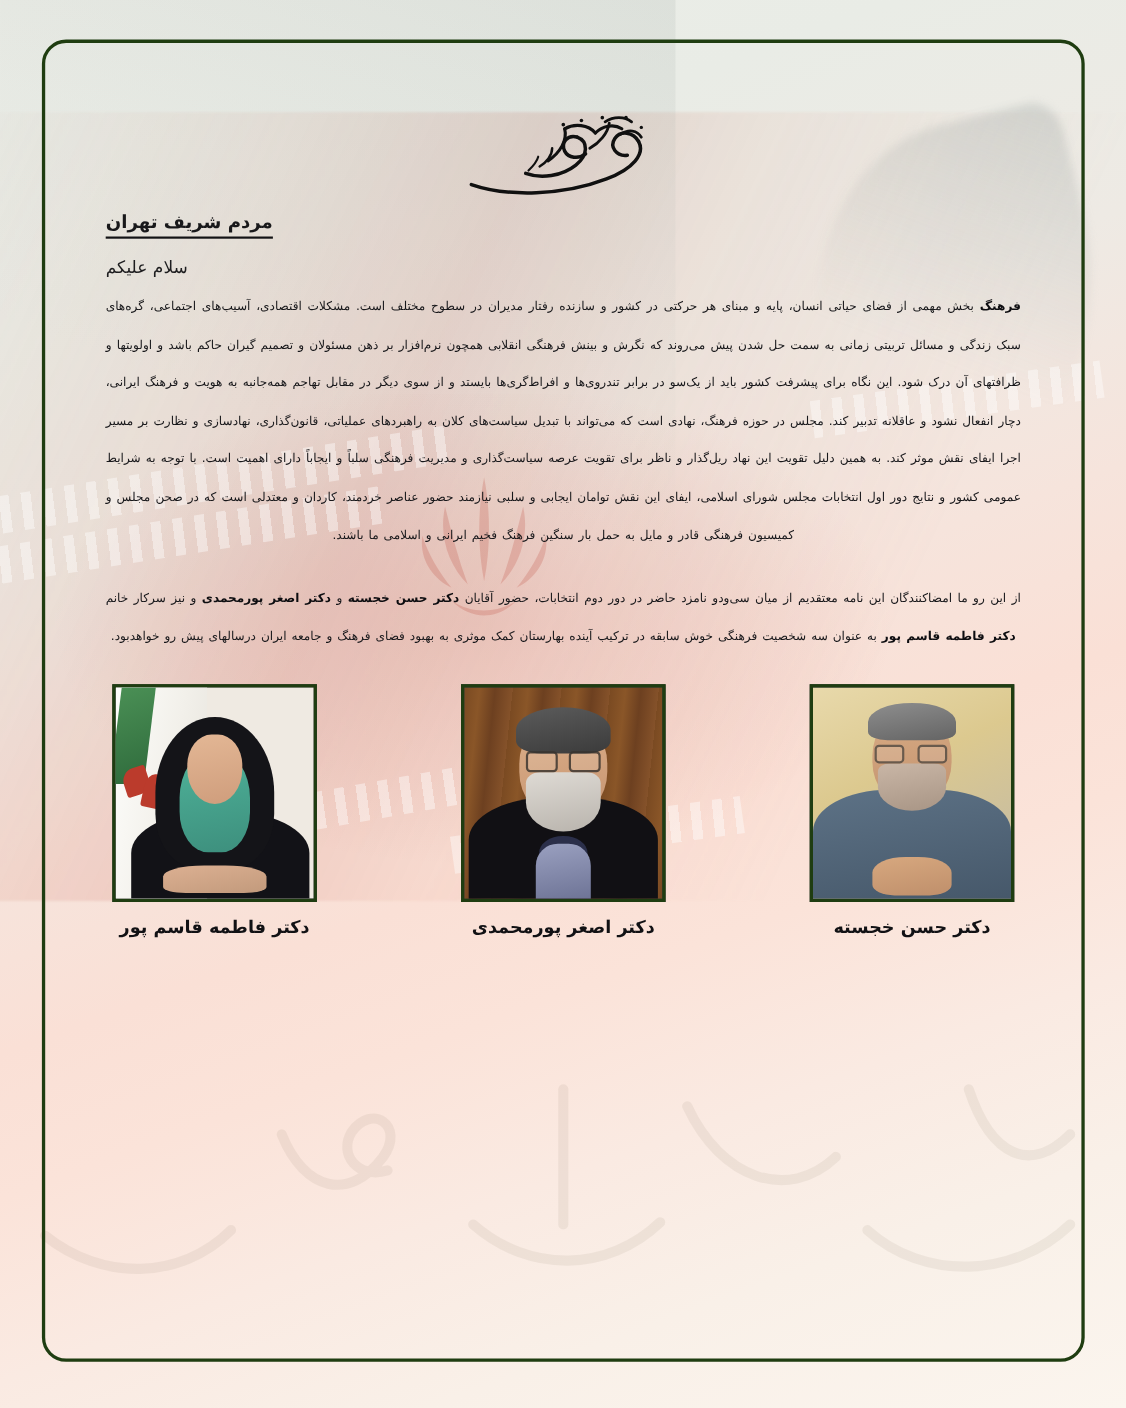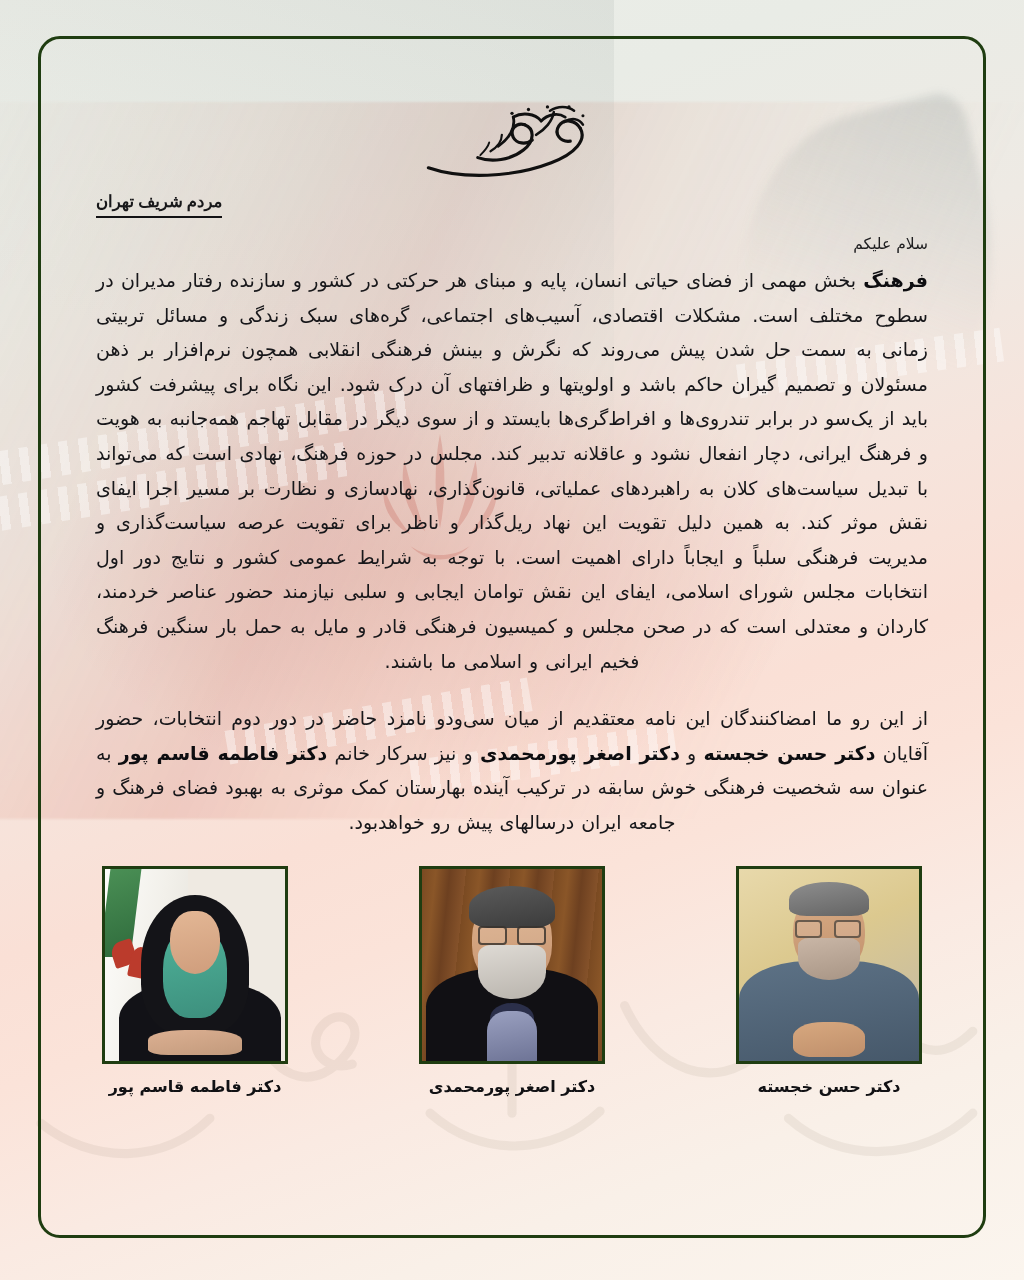"مردم شریف تهران" .addressee-wrap { font-family: Liberation Serif, serif -> none }
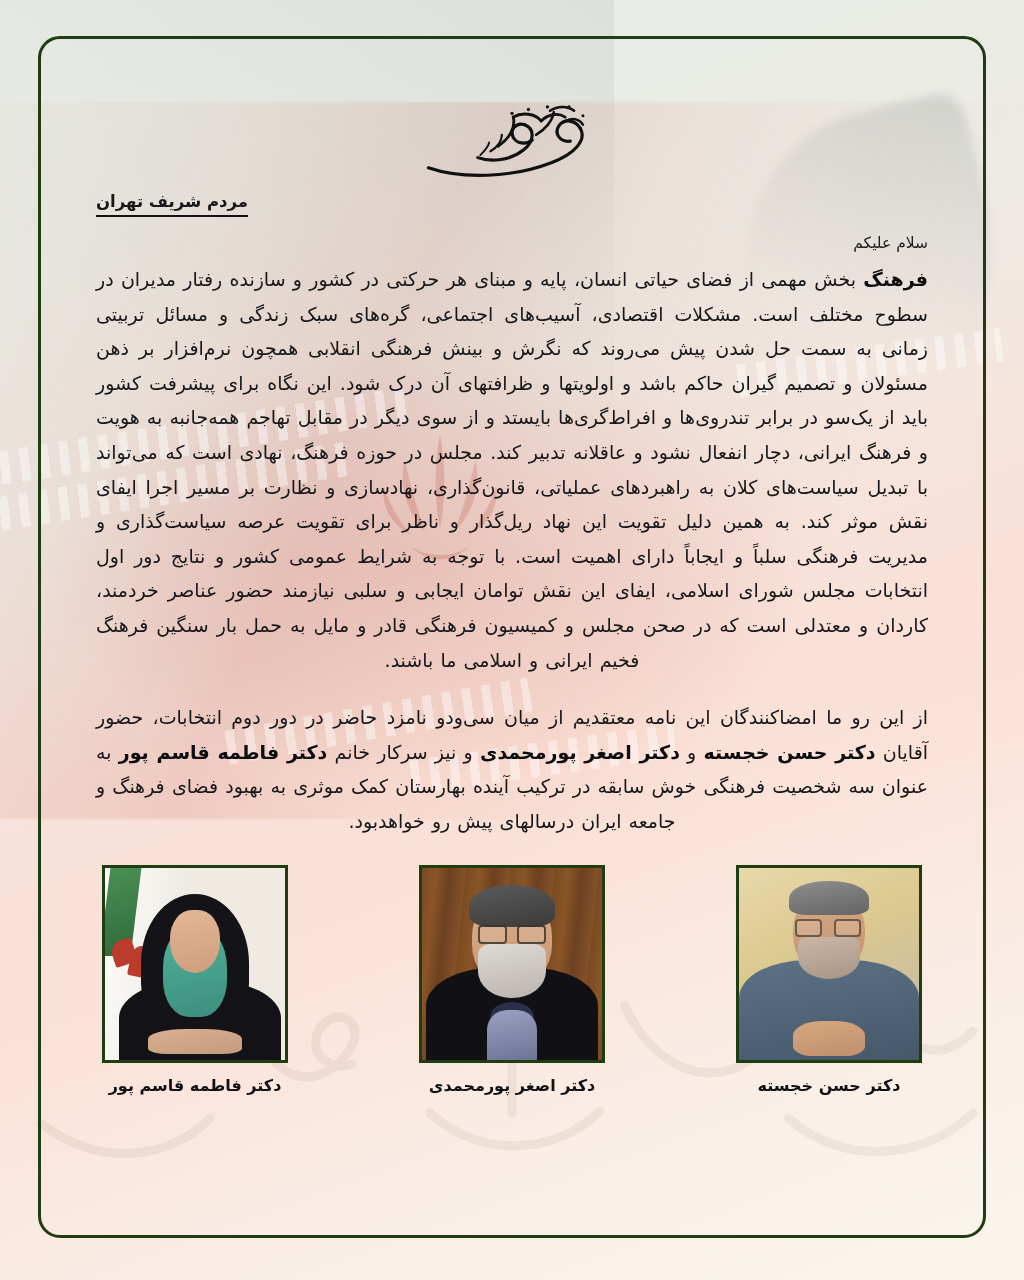"سلام علیکم" .greeting { text-align: right -> left }
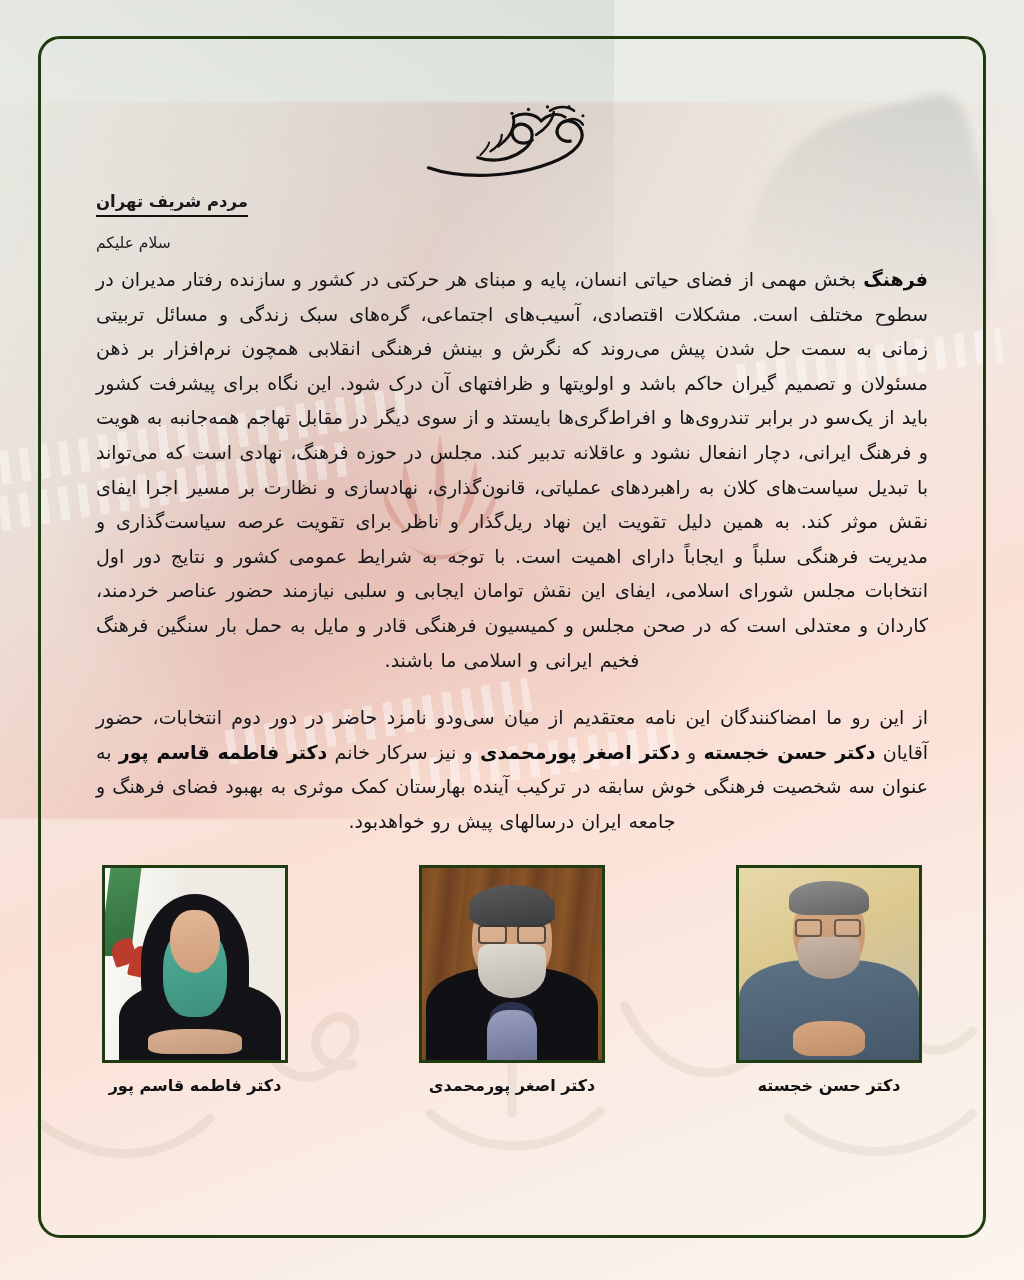"فرهنگ بخش مهمی از فضای" .body-copy { font-size: 19px -> 11px }
